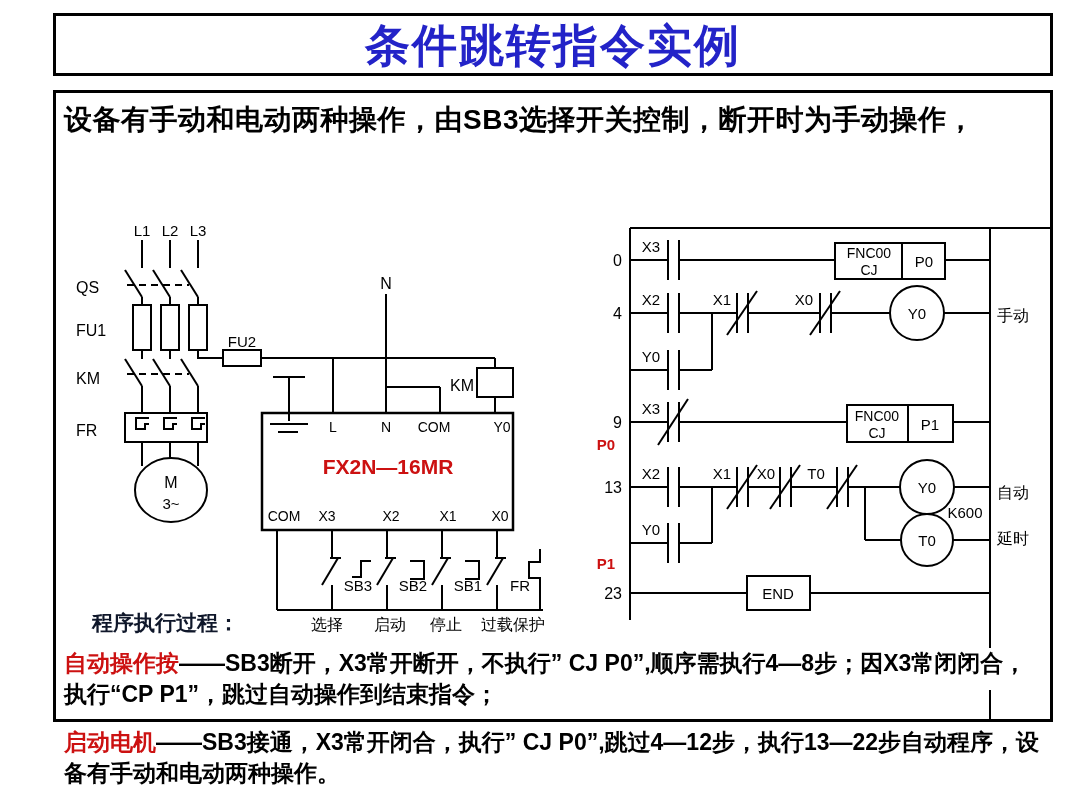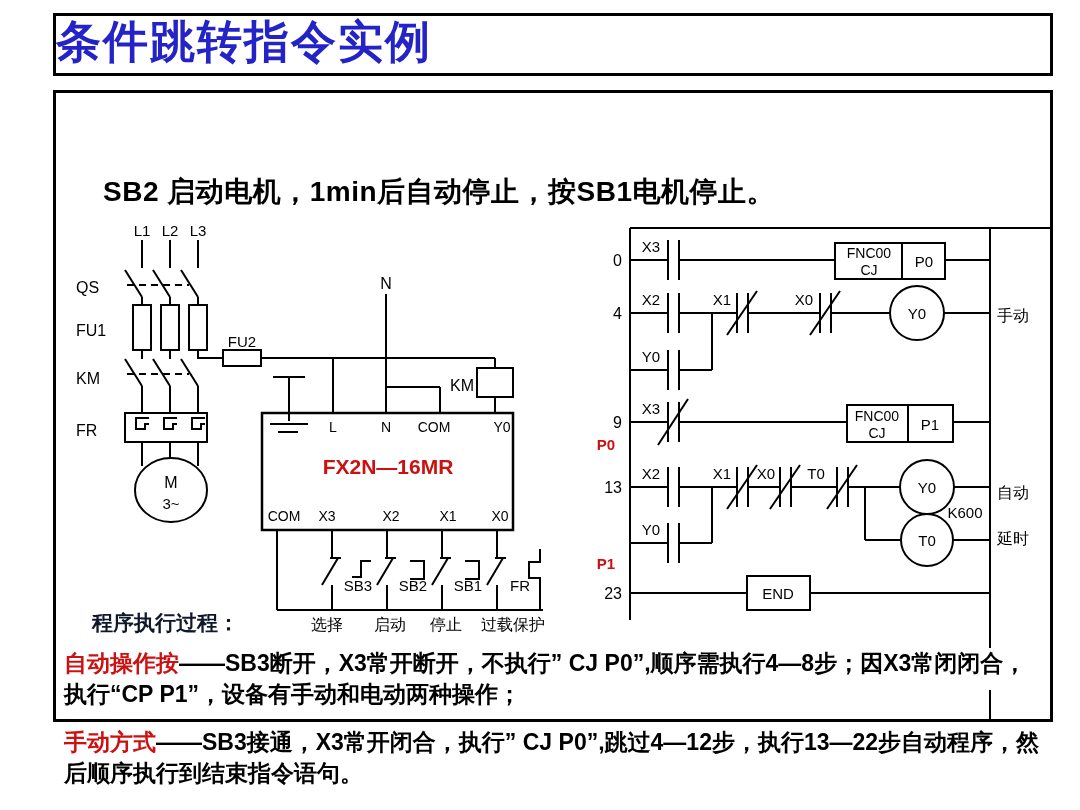"条件跳转指令实例" .title-text { font-family: Liberation Mono, monospace -> Liberation Serif, serif; text-align: none -> center }
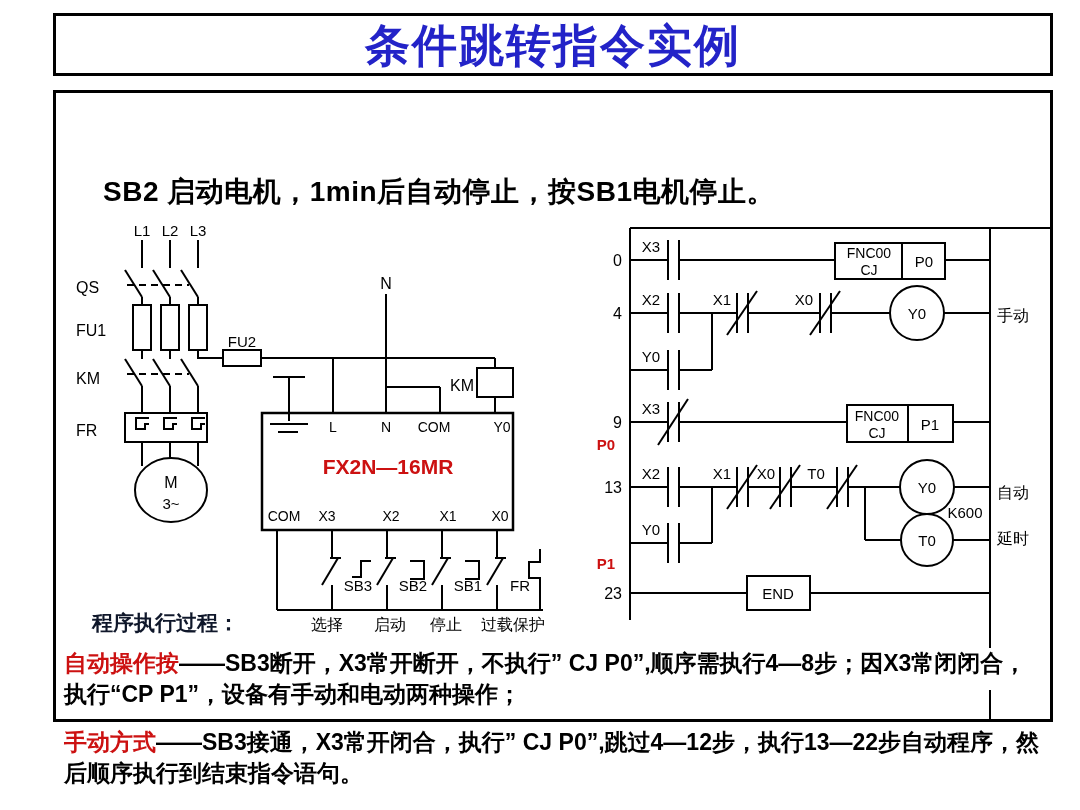"设备有手动和电动两种操作，由SB3选择开关控制，断开时为手动操作，" div.desc-line { html: none -> <div>设备有手动和电动两种操作，由SB3选择开关控制，断开时为手动操作，</div> }
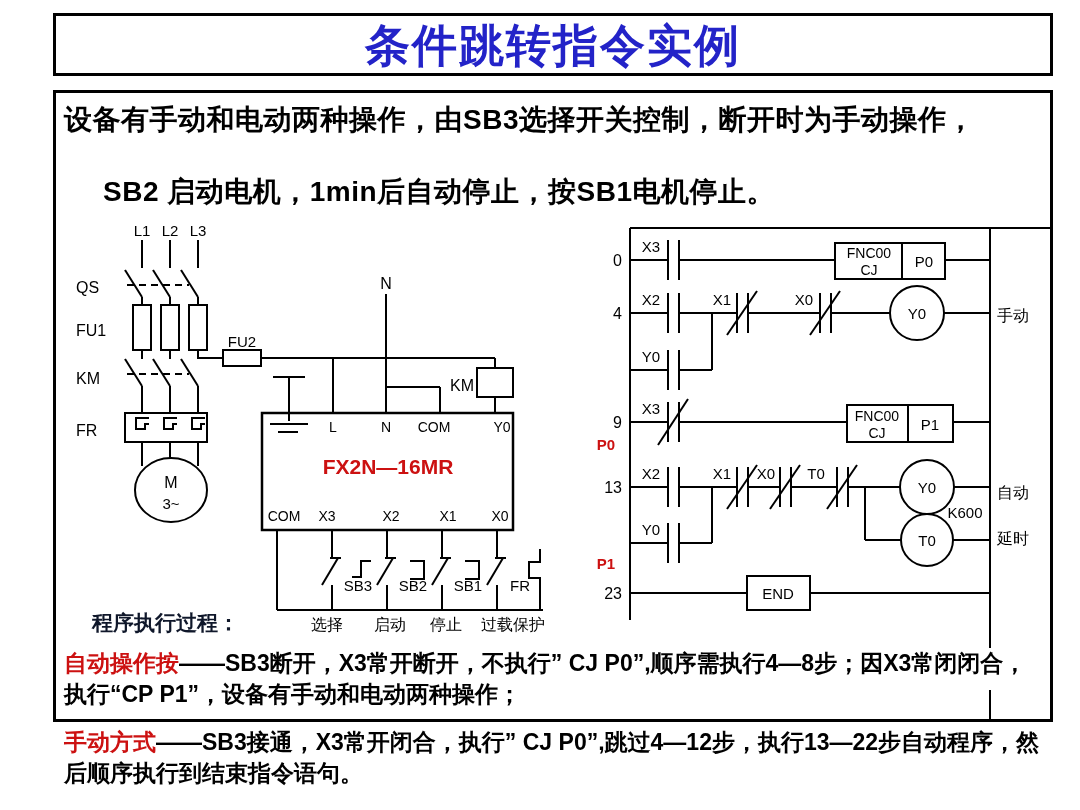"SB2 启动电机，1min后自动停止，按SB1电机停止。" div.desc-line { html: <div>SB2 启动电机，1min后自动停止，按SB1电机停止。</div> -> none }
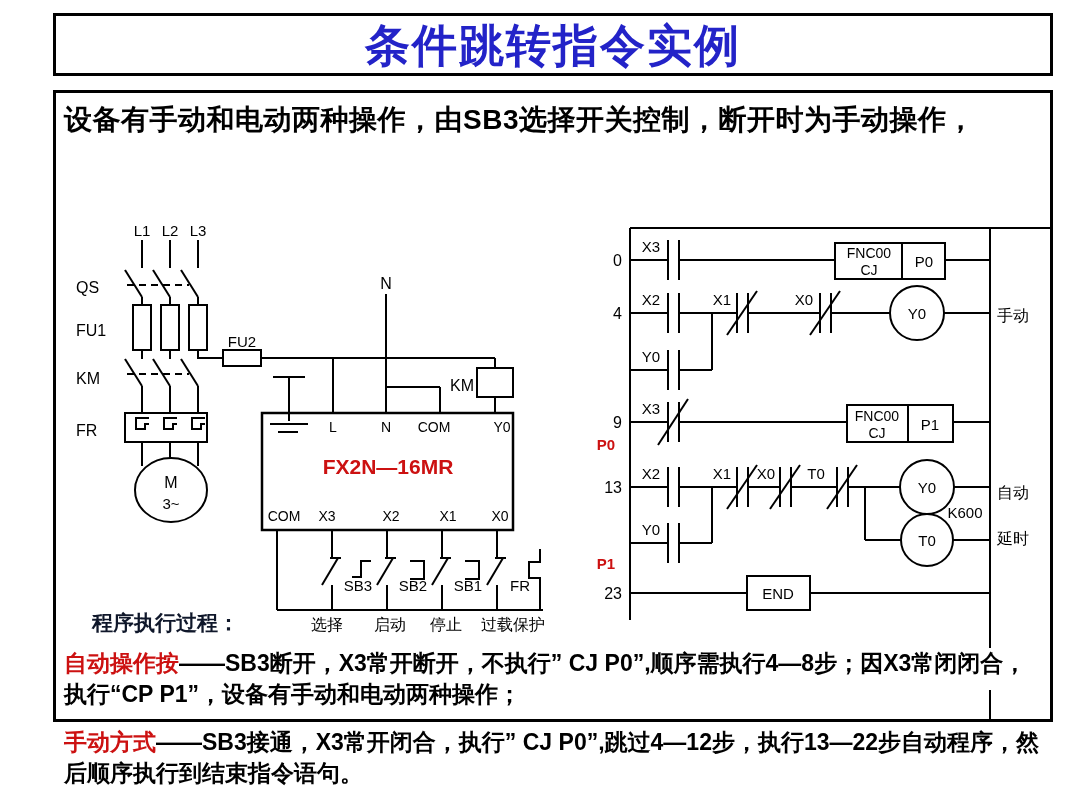"——SB3断开，X3常开断开，不执行” CJ" span { text: 设备有手动和电动两种操作 -> 跳过自动操作到结束指令 }
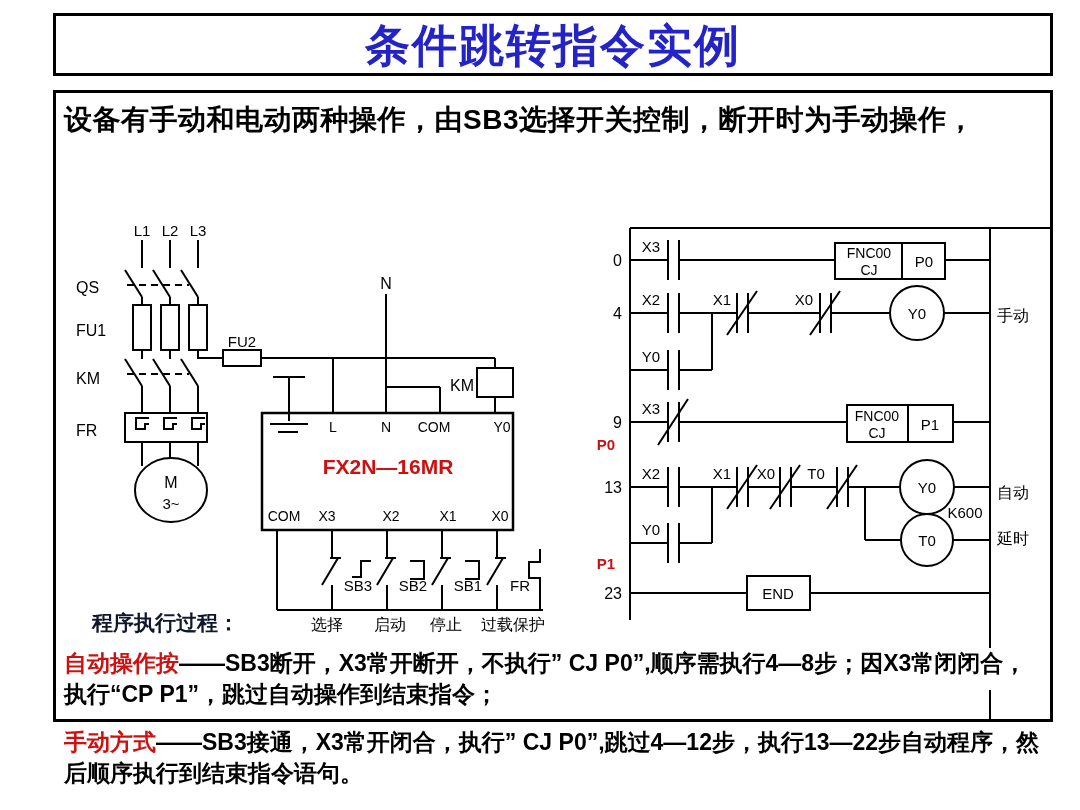"手动方式" span.red { text: 手动方式 -> 启动电机 }
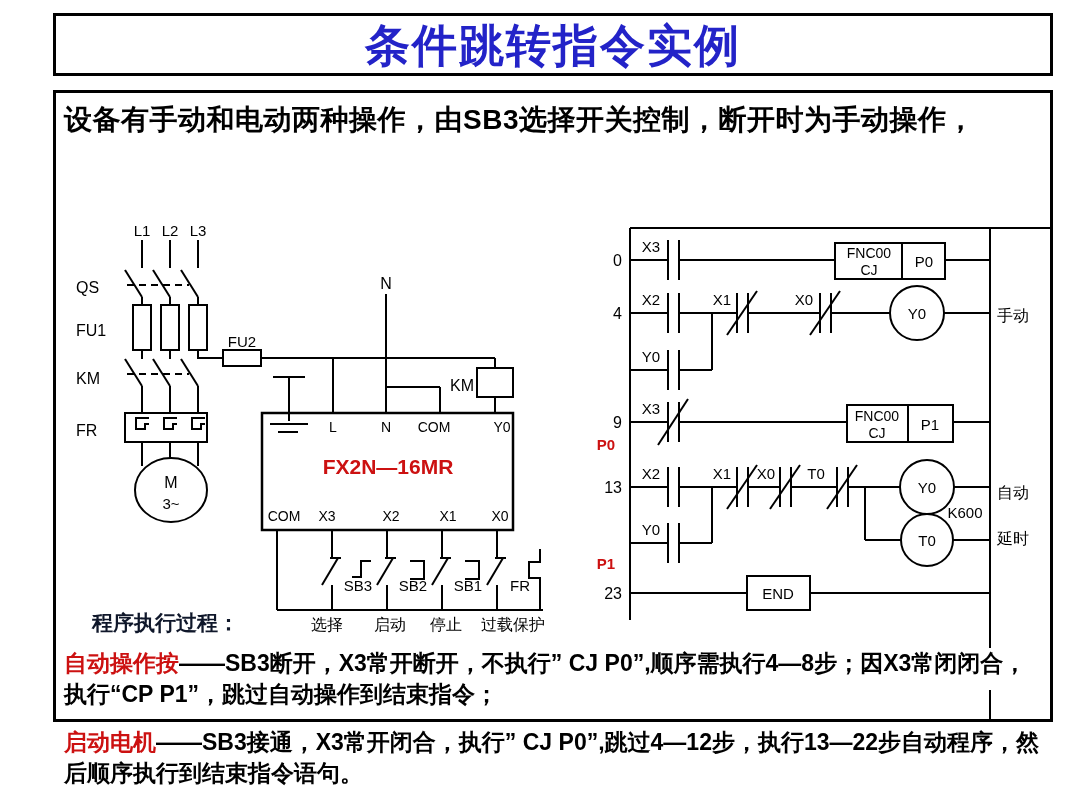"——SB3接通，X3常开闭合，执行” CJ" span { text: 然后顺序执行到结束指令语句 -> 设备有手动和电动两种操作 }
